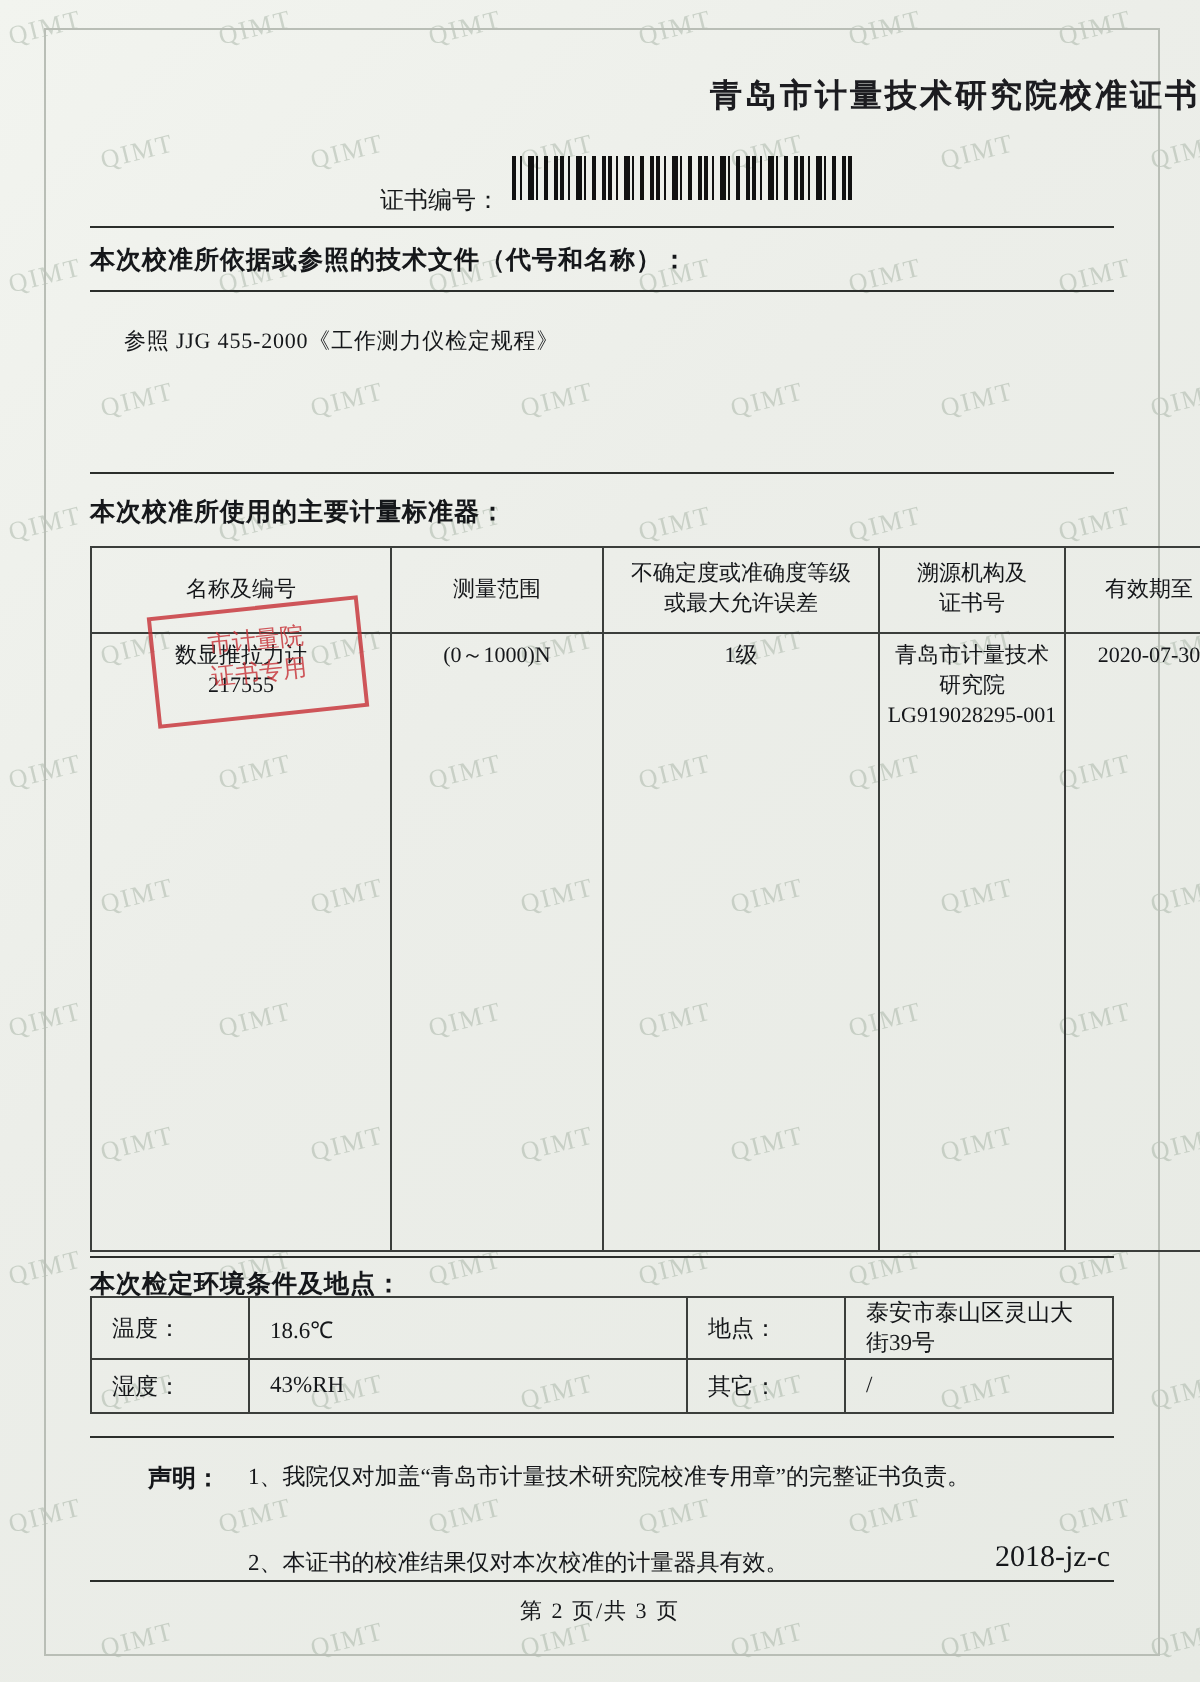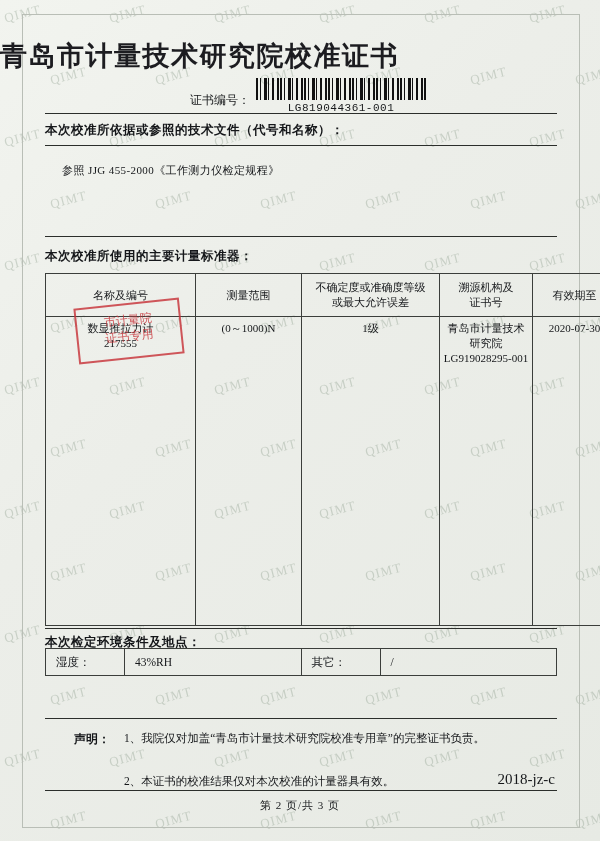"青岛市计量技术研究院校准证书" .title { font-size: 27px -> 16px; text-align: left -> right }
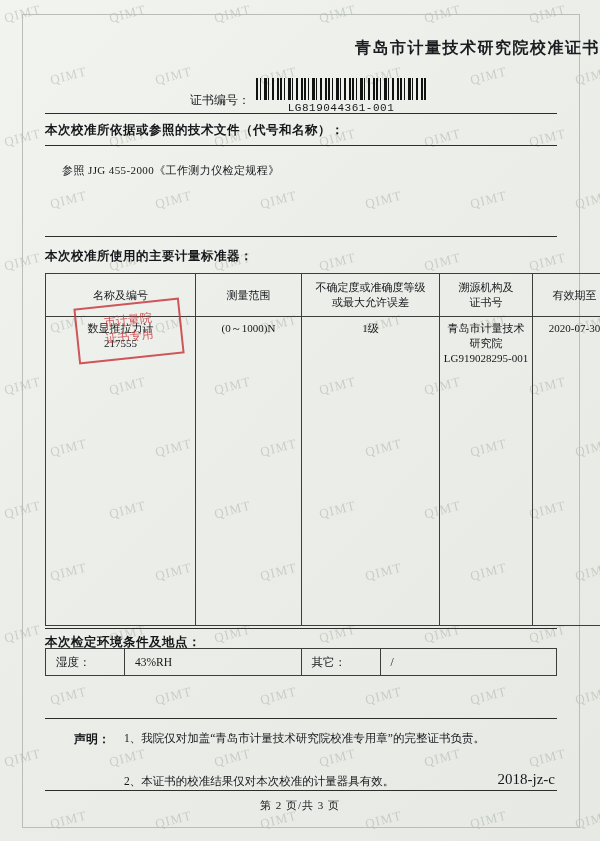"LG819044361-001" div.barcode-num { html: <div>LG819044361-001</div> -> none }
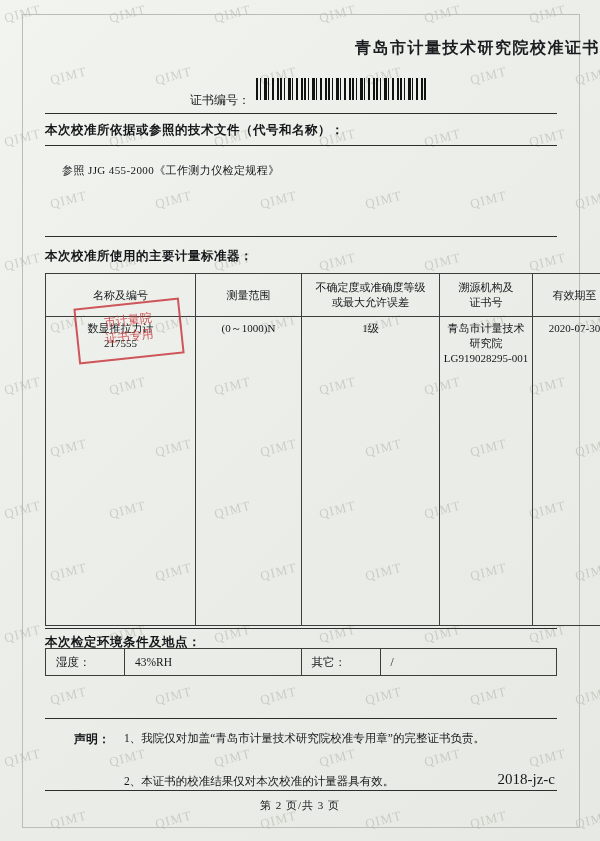"温度：" tr { html: none -> <tr> <td>温度：</td> <td>18.6℃</td> <td>地点：</td> <td>泰安市泰山区灵山大街39号</td> </tr> }
